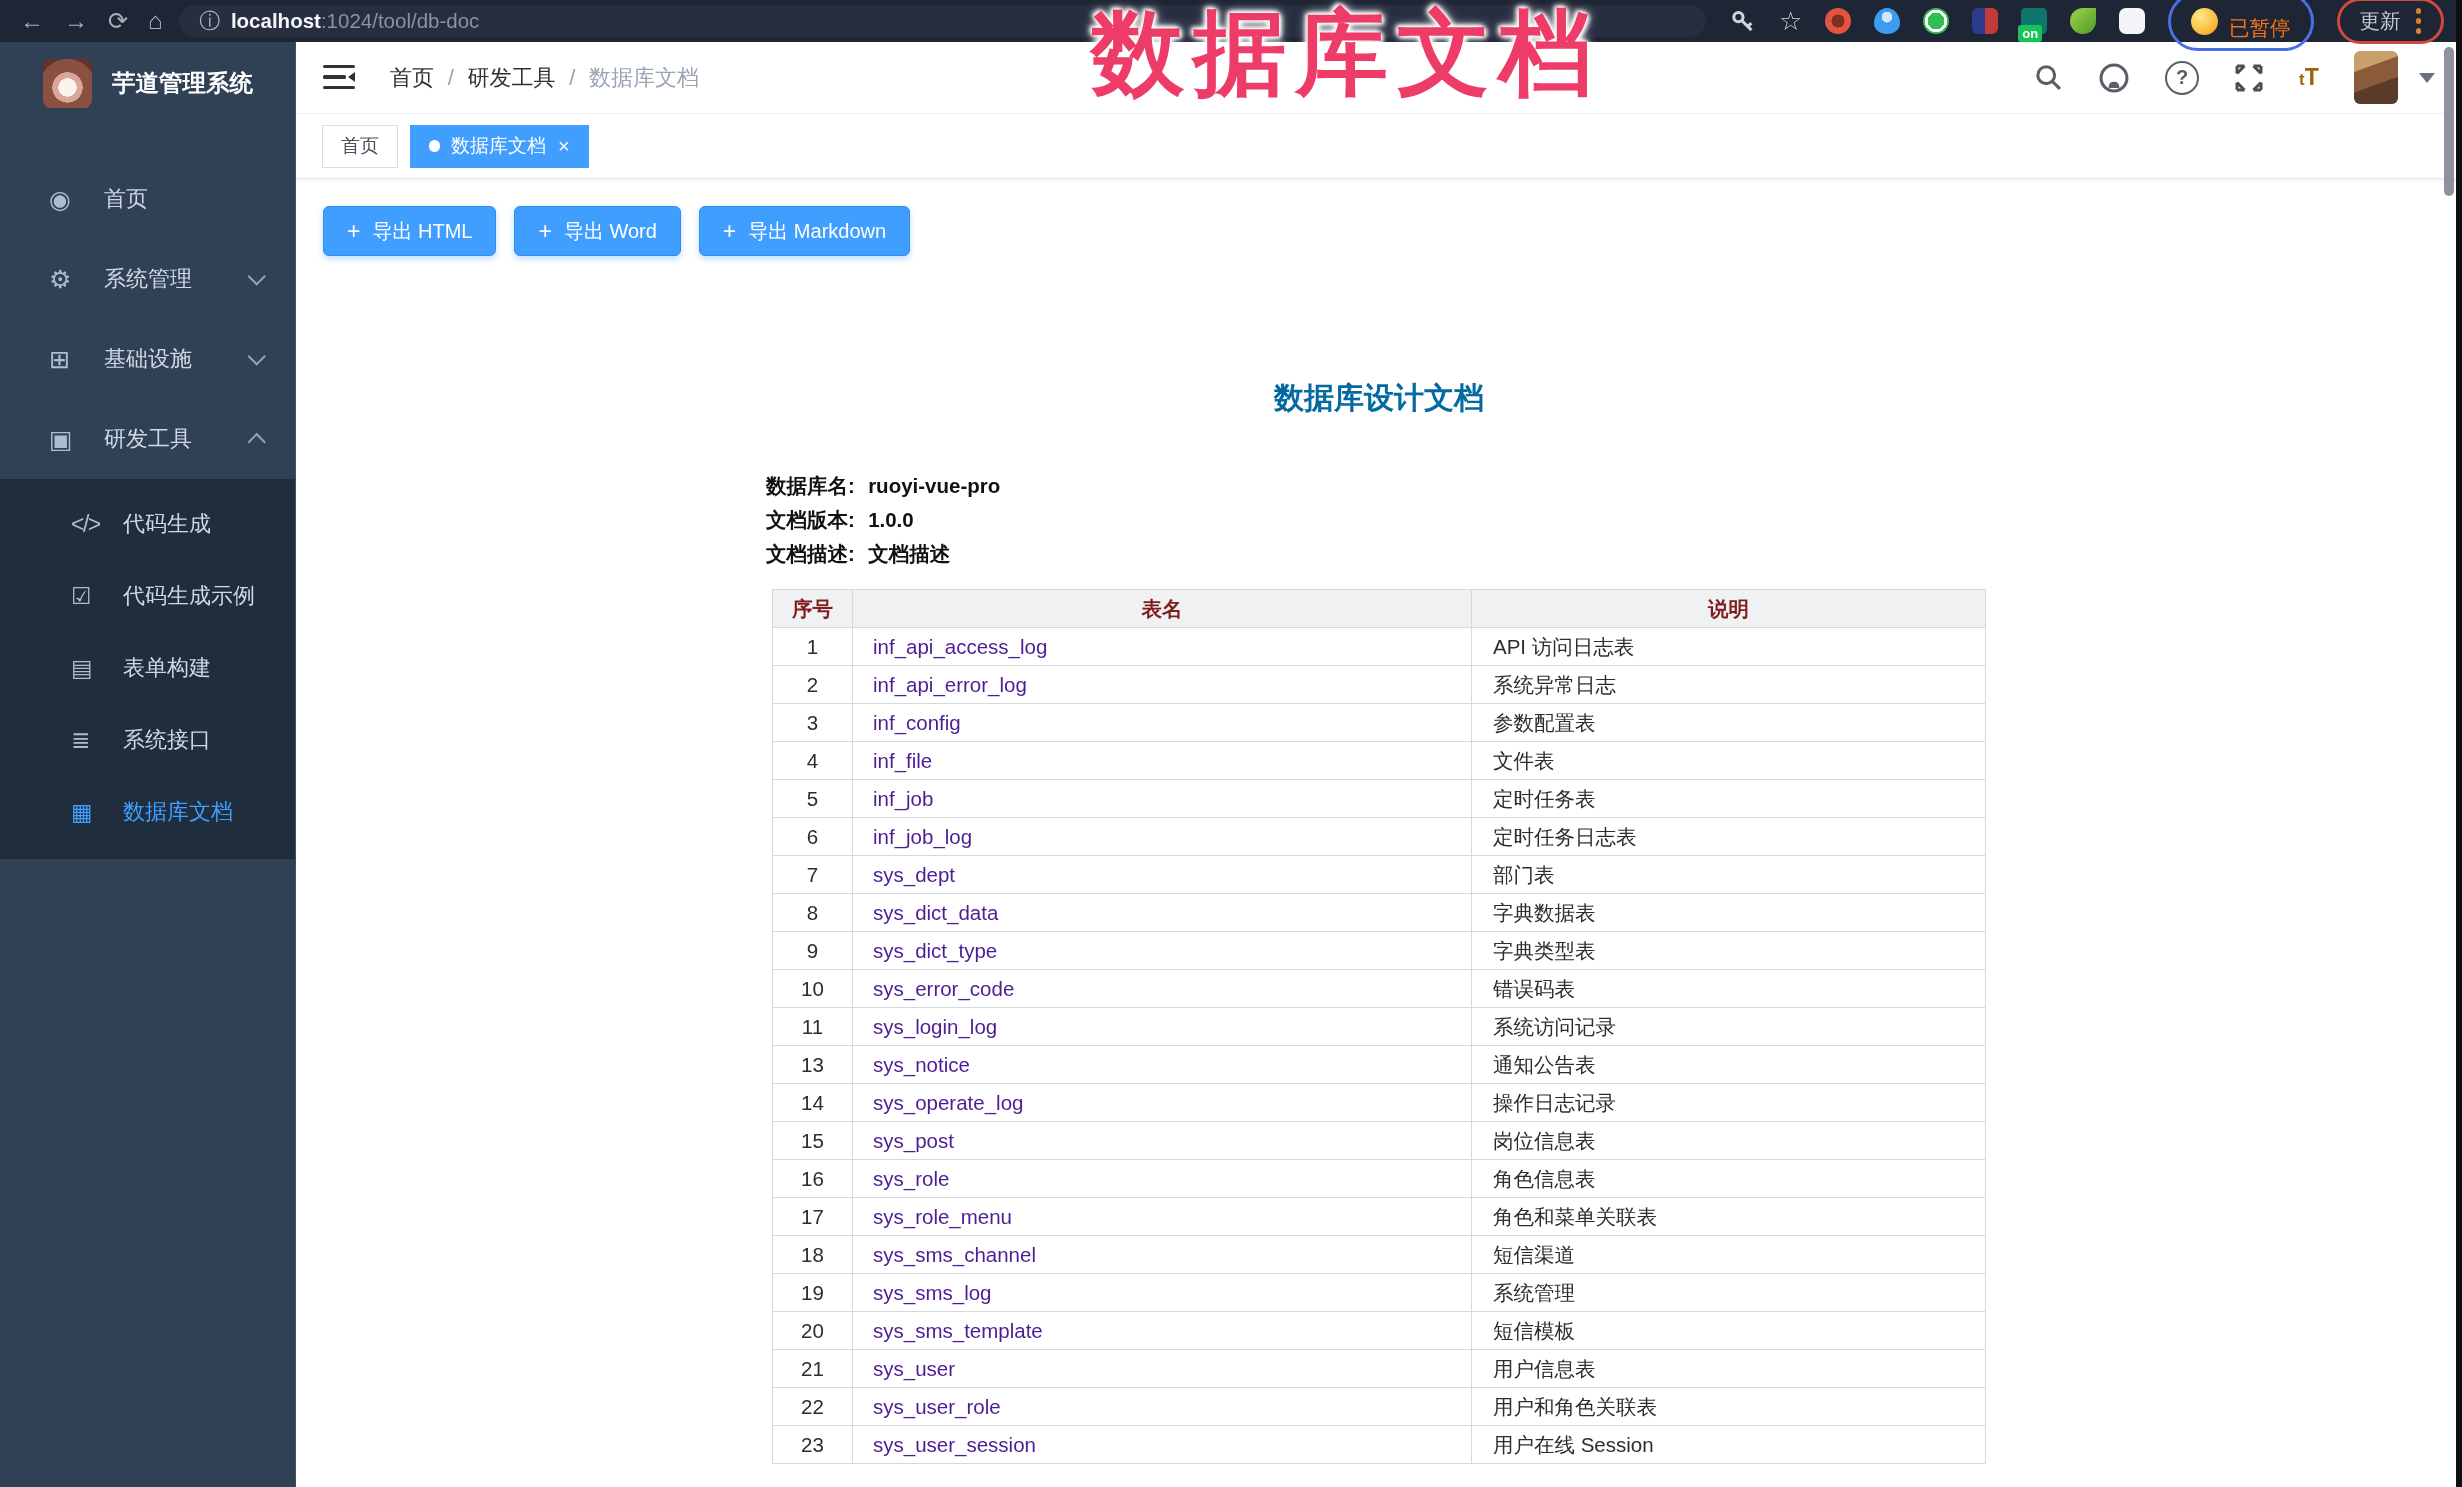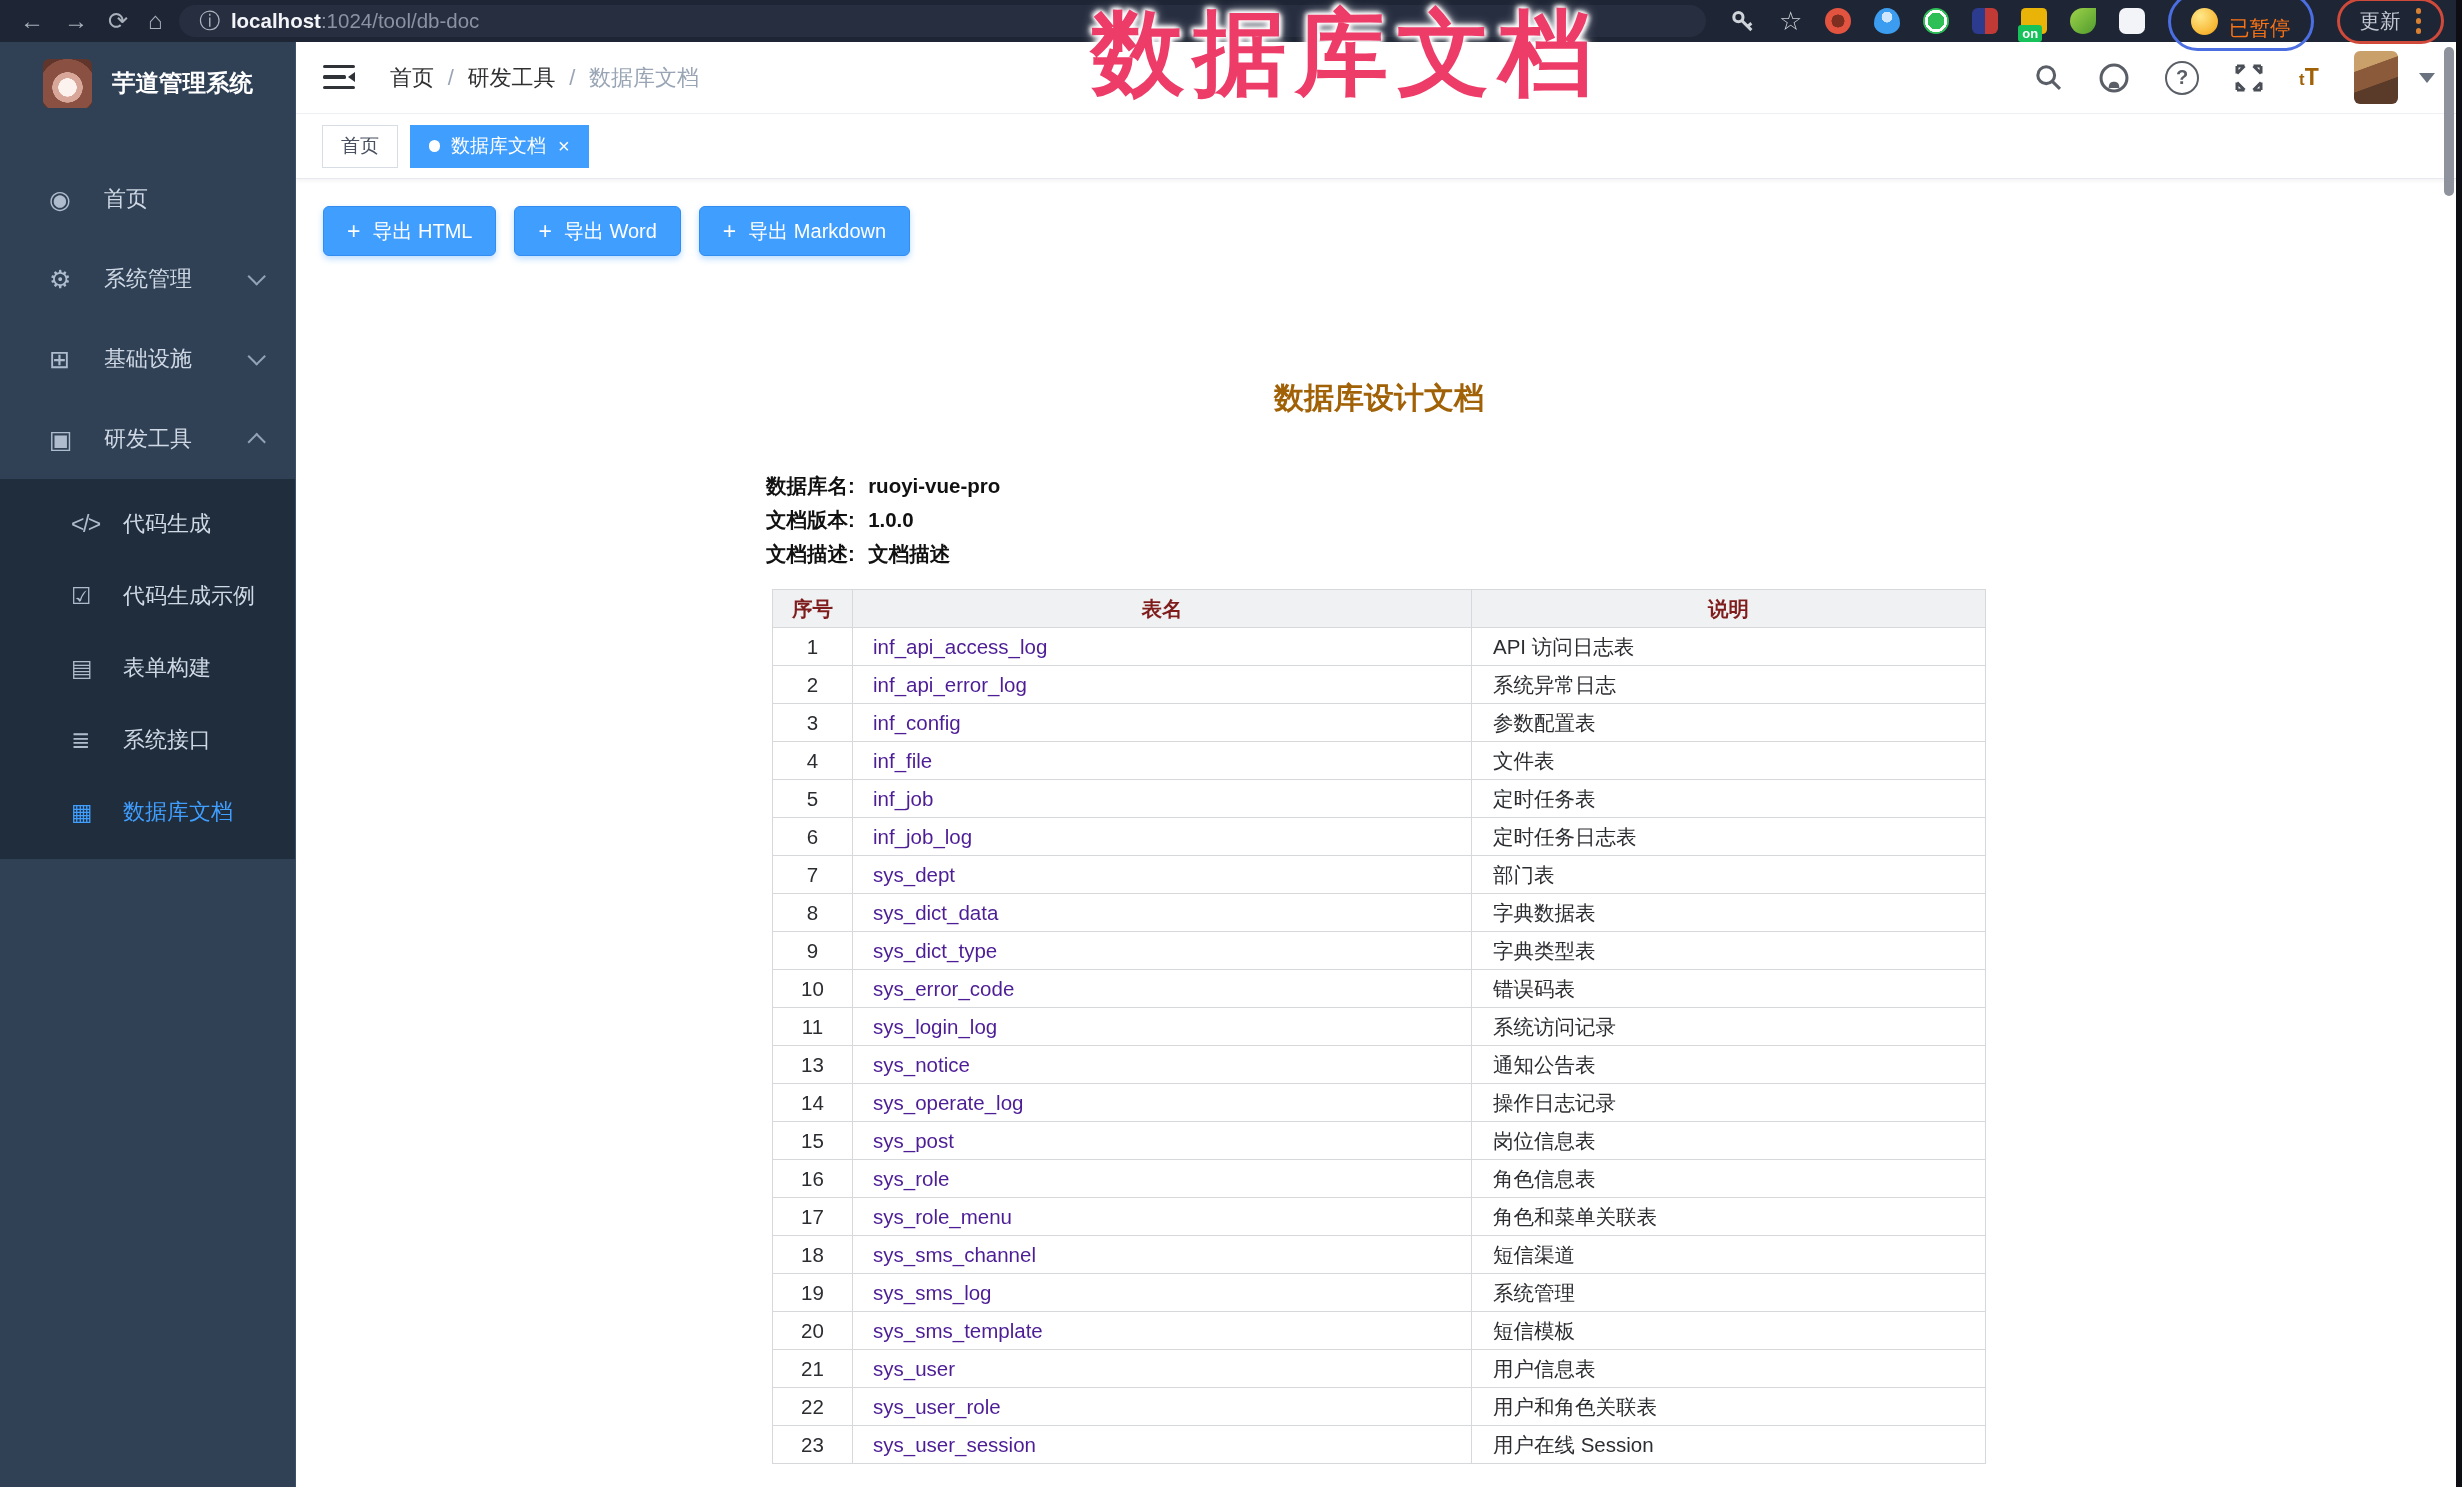"on" .ext.e5 { background: #eab308 -> #0f766e }
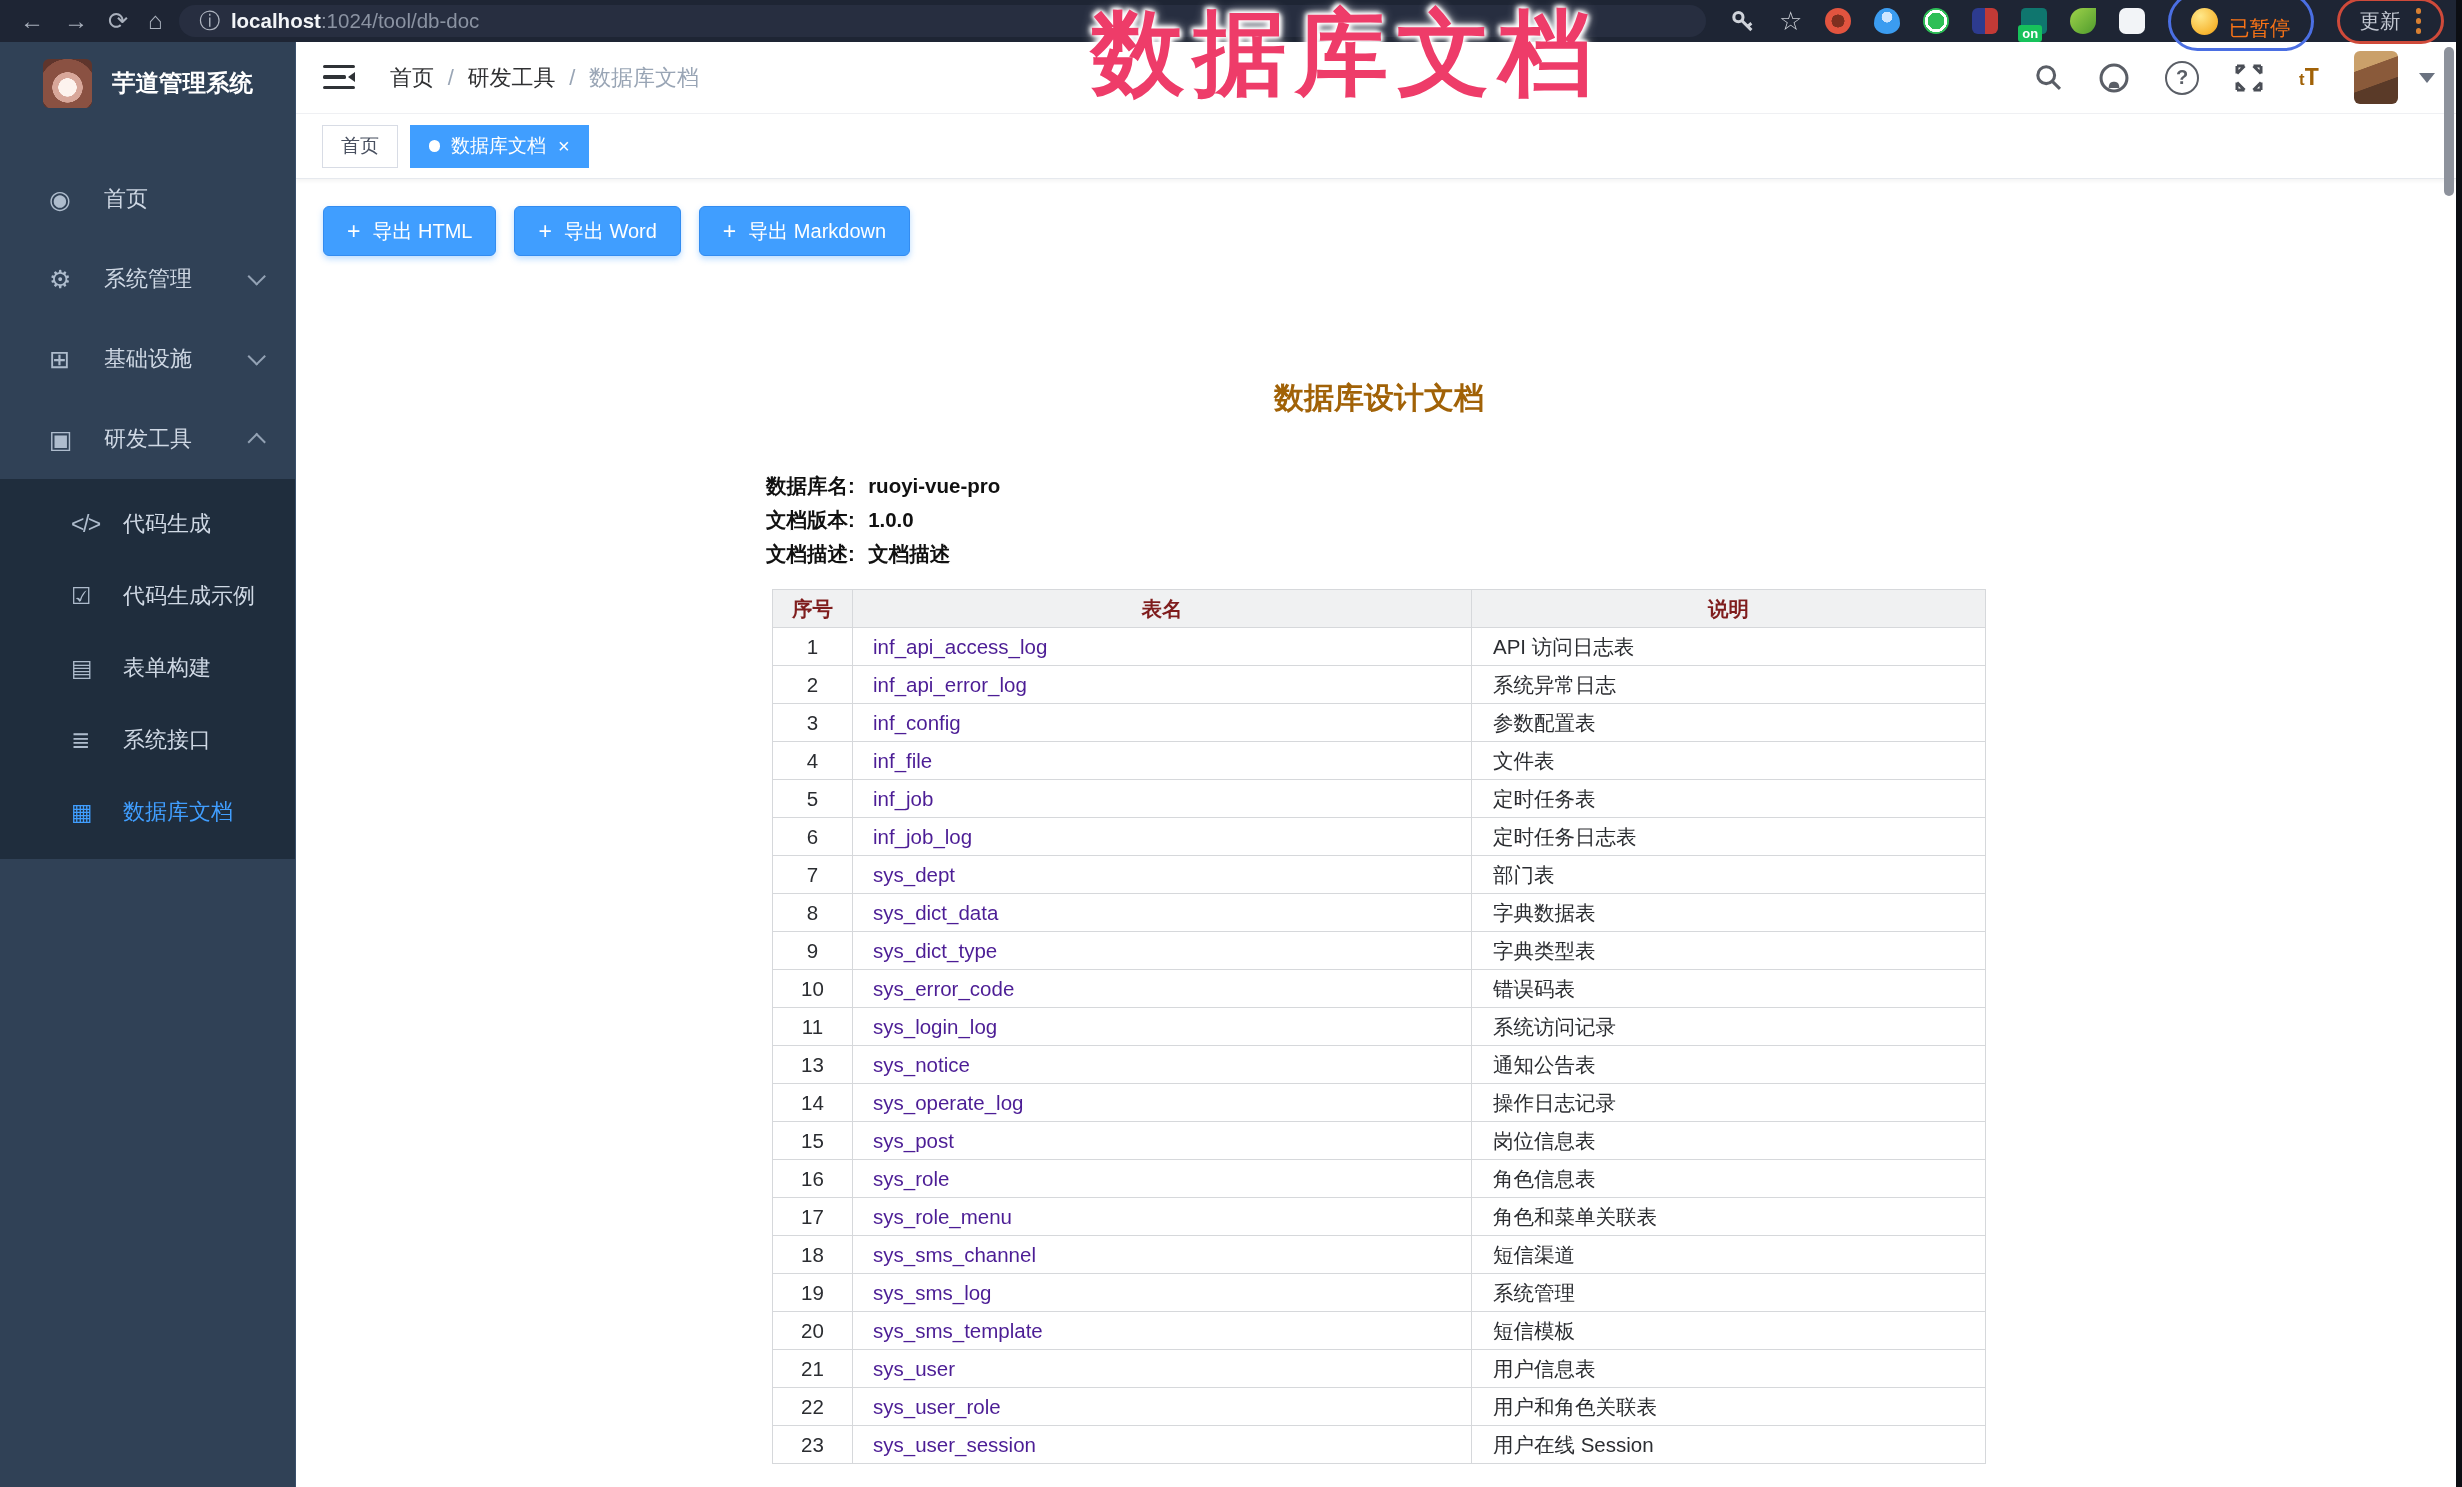"数据库设计文档" .doc-title { color: #a16207 -> #0369a1 }
